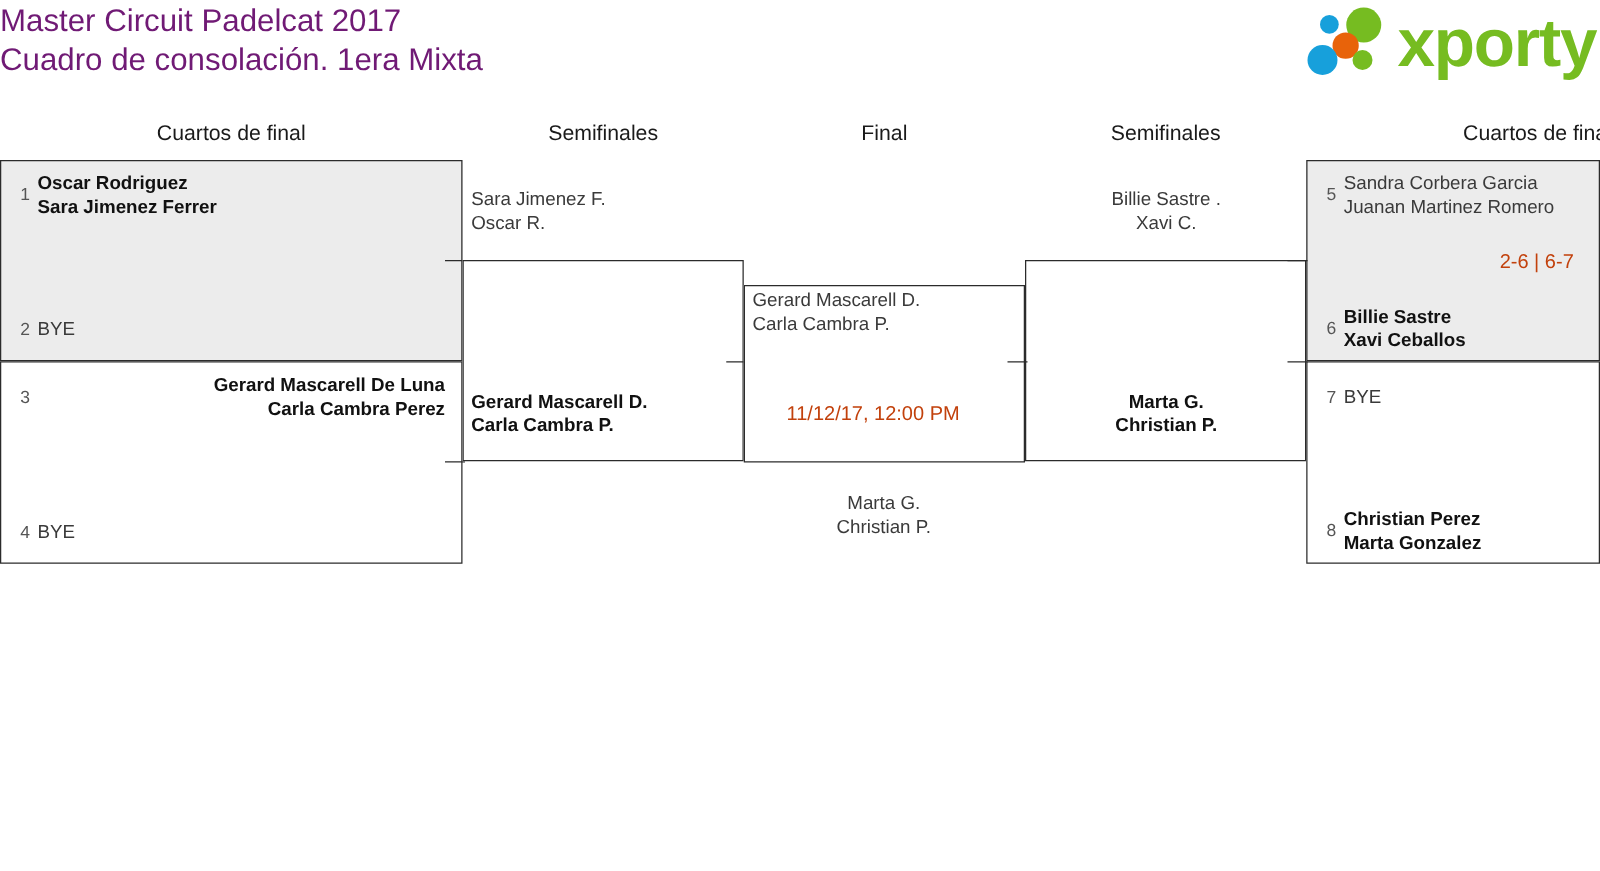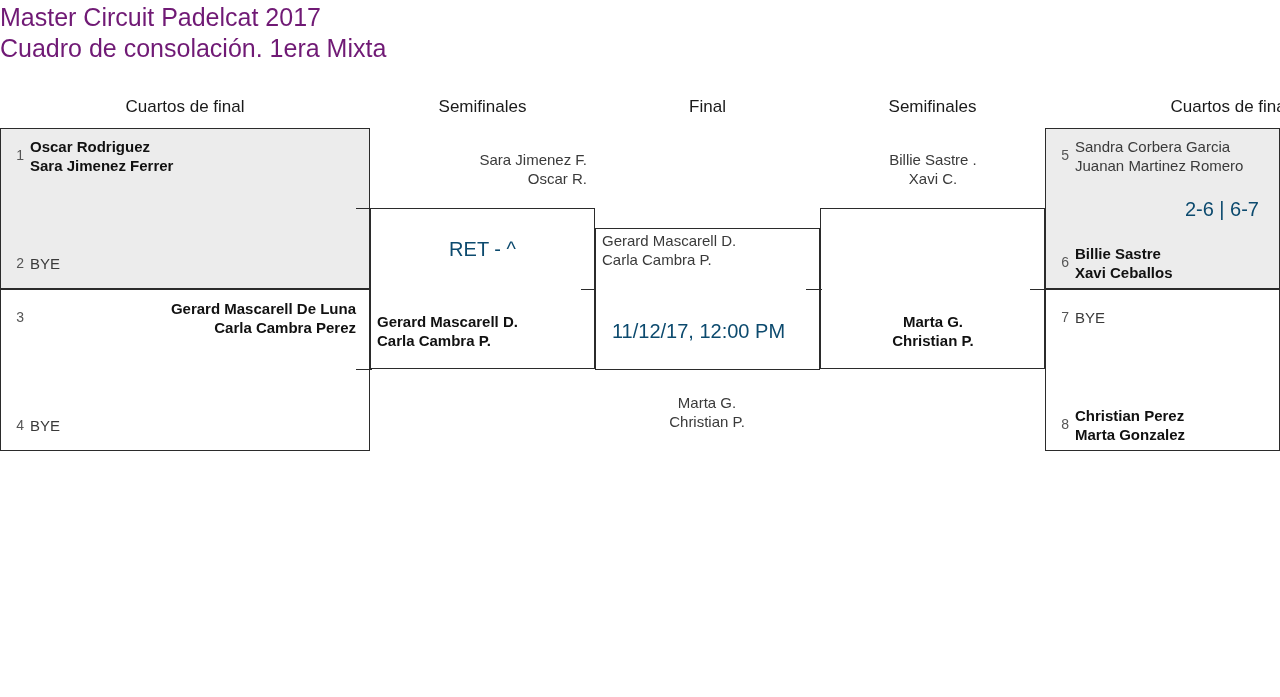"xporty" div { html: none -> <div> <div> <span></span> <span></span> <span></span> <span></span> <span></span> </div> <div>xporty</div> </div> }
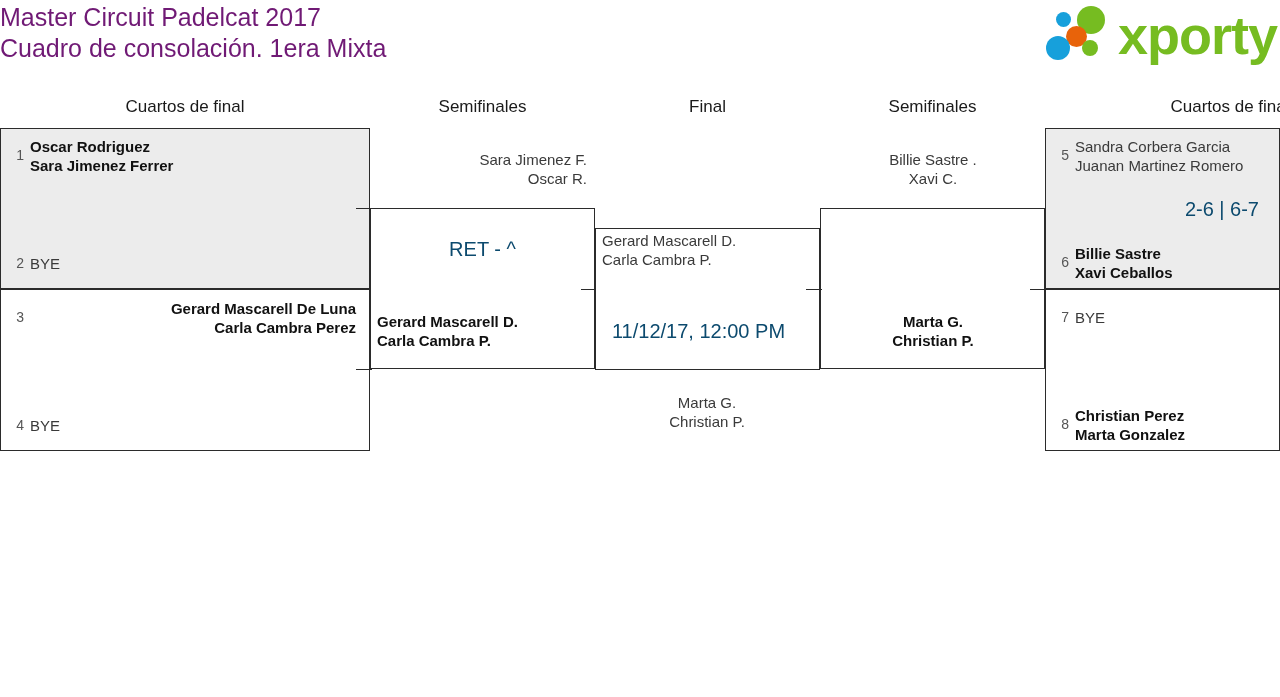"Sara Jimenez F." span.names { text-align: right -> none }
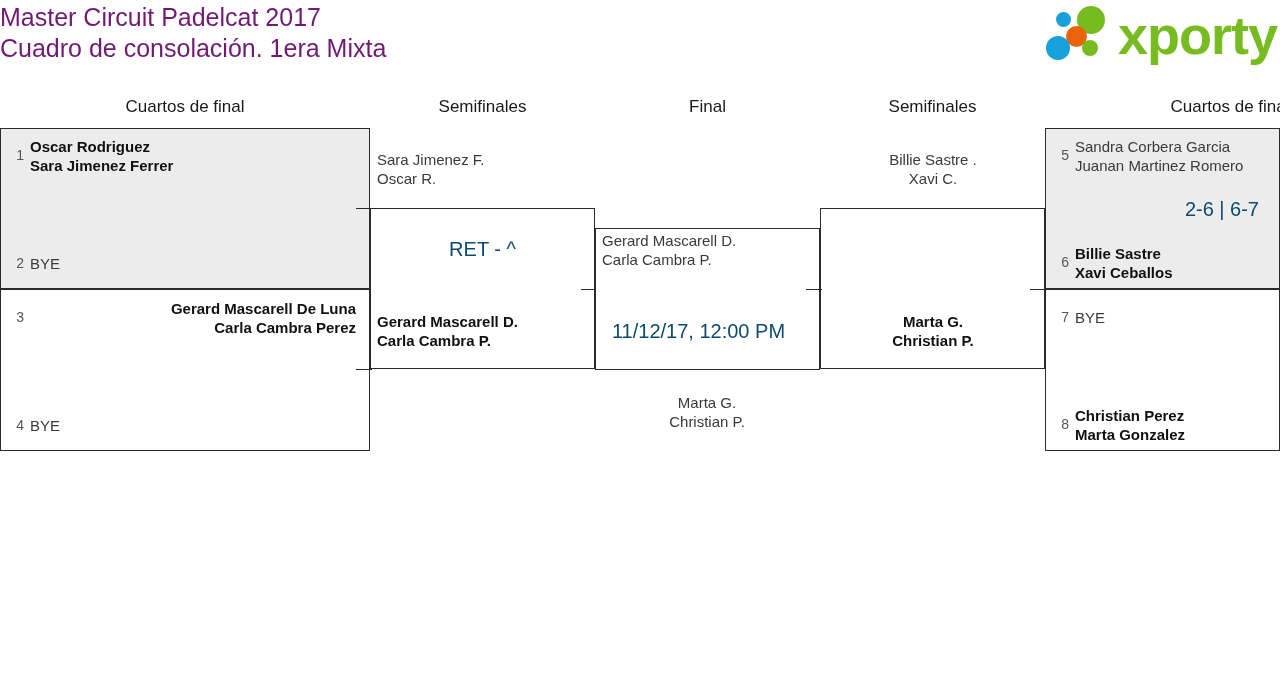"2-6 | 6-7" .score { color: #0c4a6e -> #c2410c; font-size: 20px -> 16px }
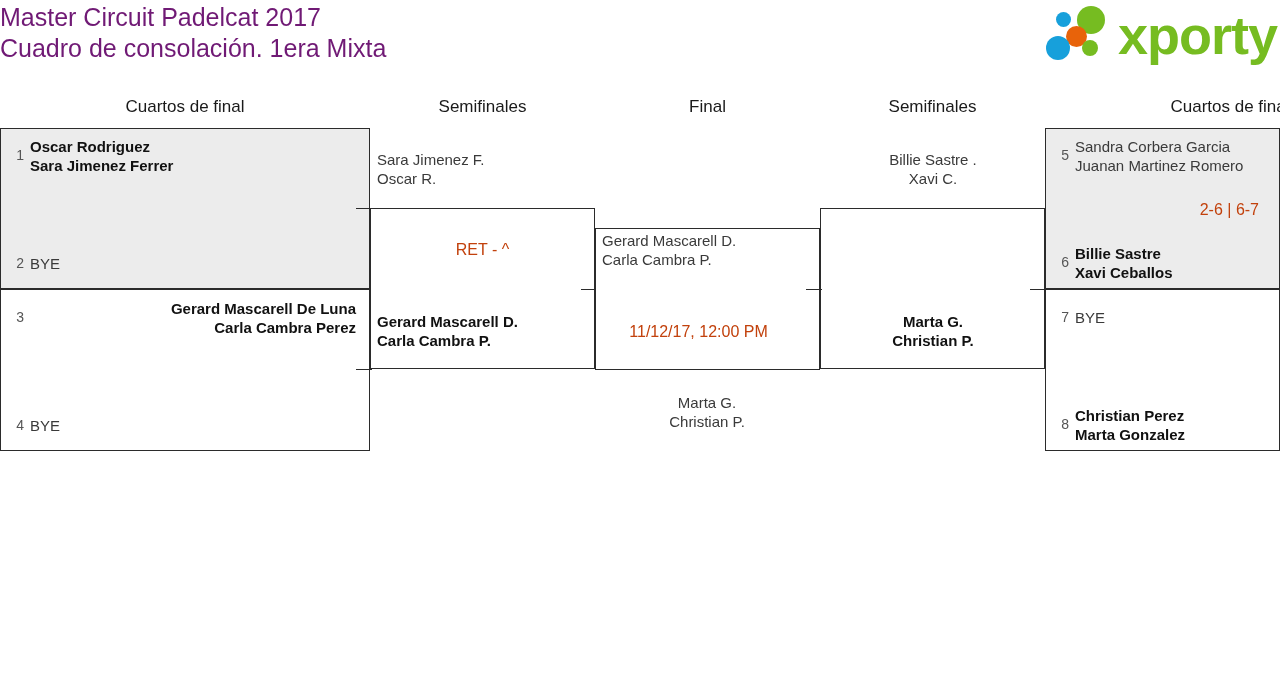"RET - ^" div.score { html: <div>RET - ^</div> -> none }
